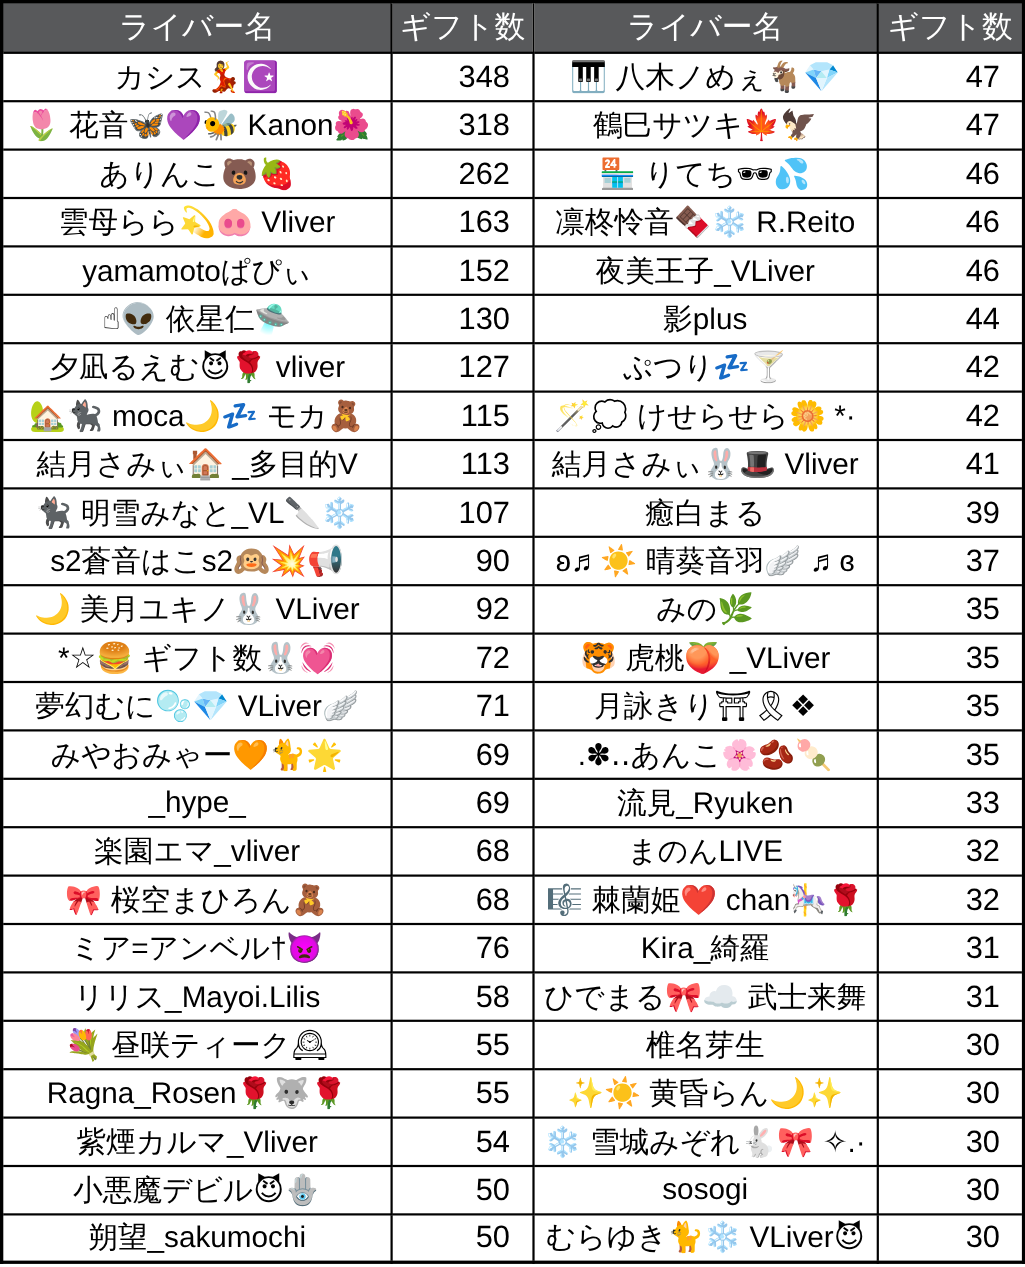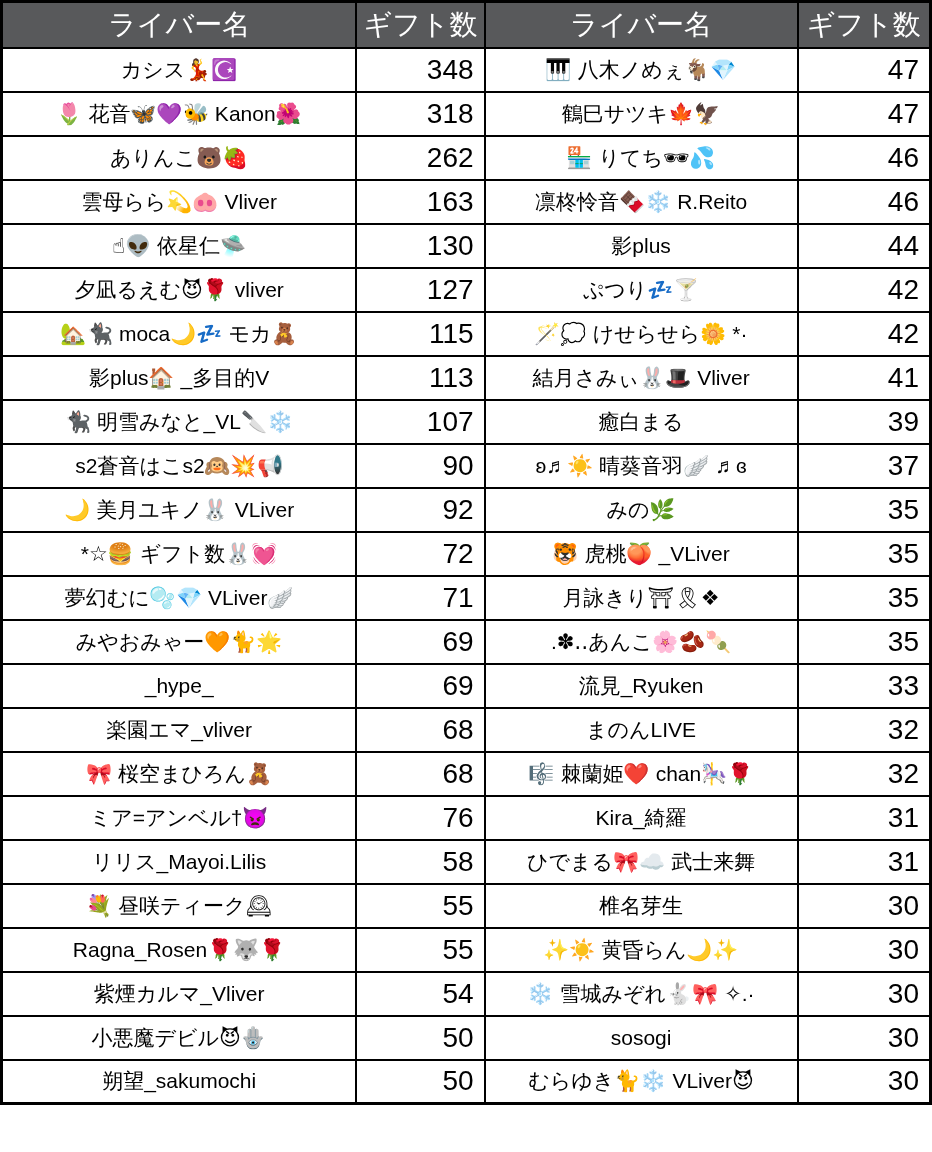"カシス💃☪️" td.name-cell { font-size: 21px -> 27px }
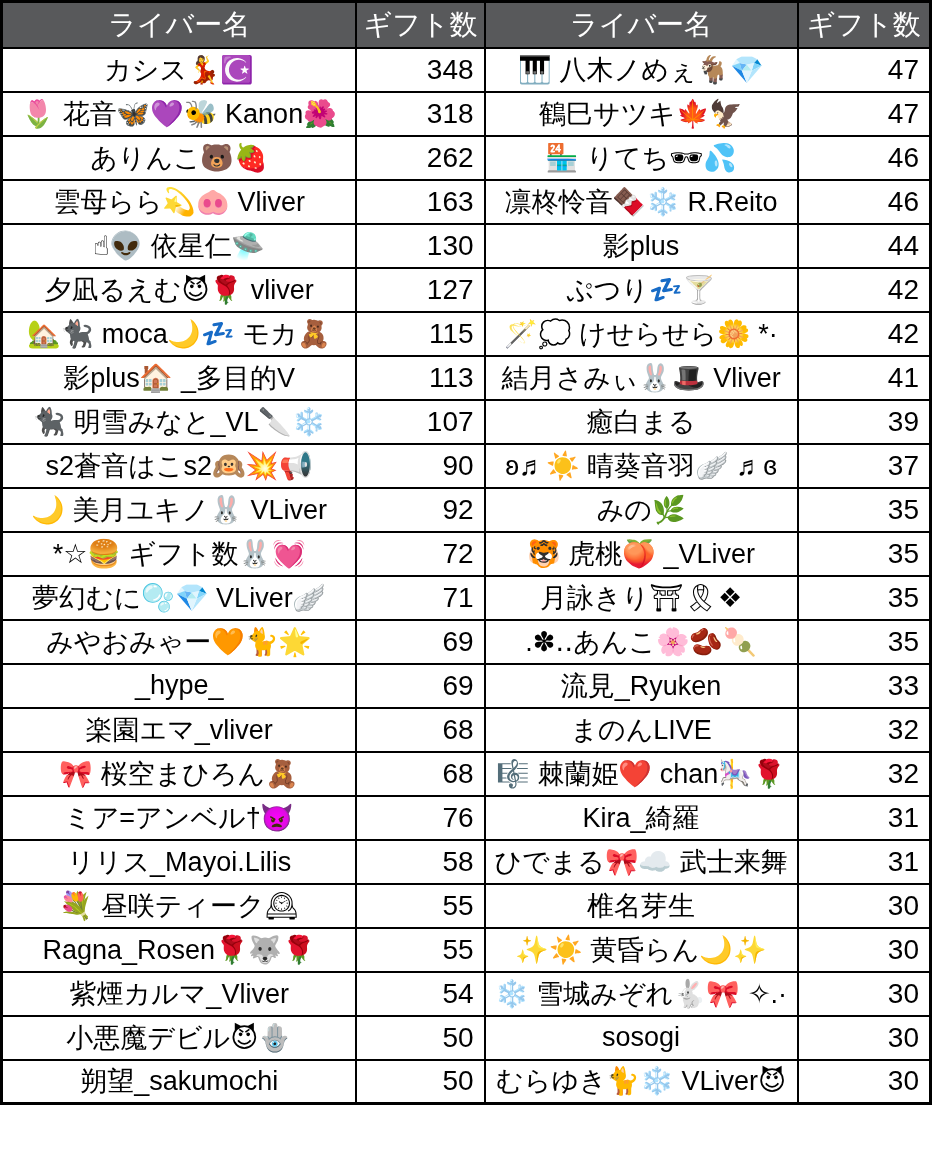"348" td.gift-cell { padding: 0 10px 0 2px -> 0 20px 0 2px }
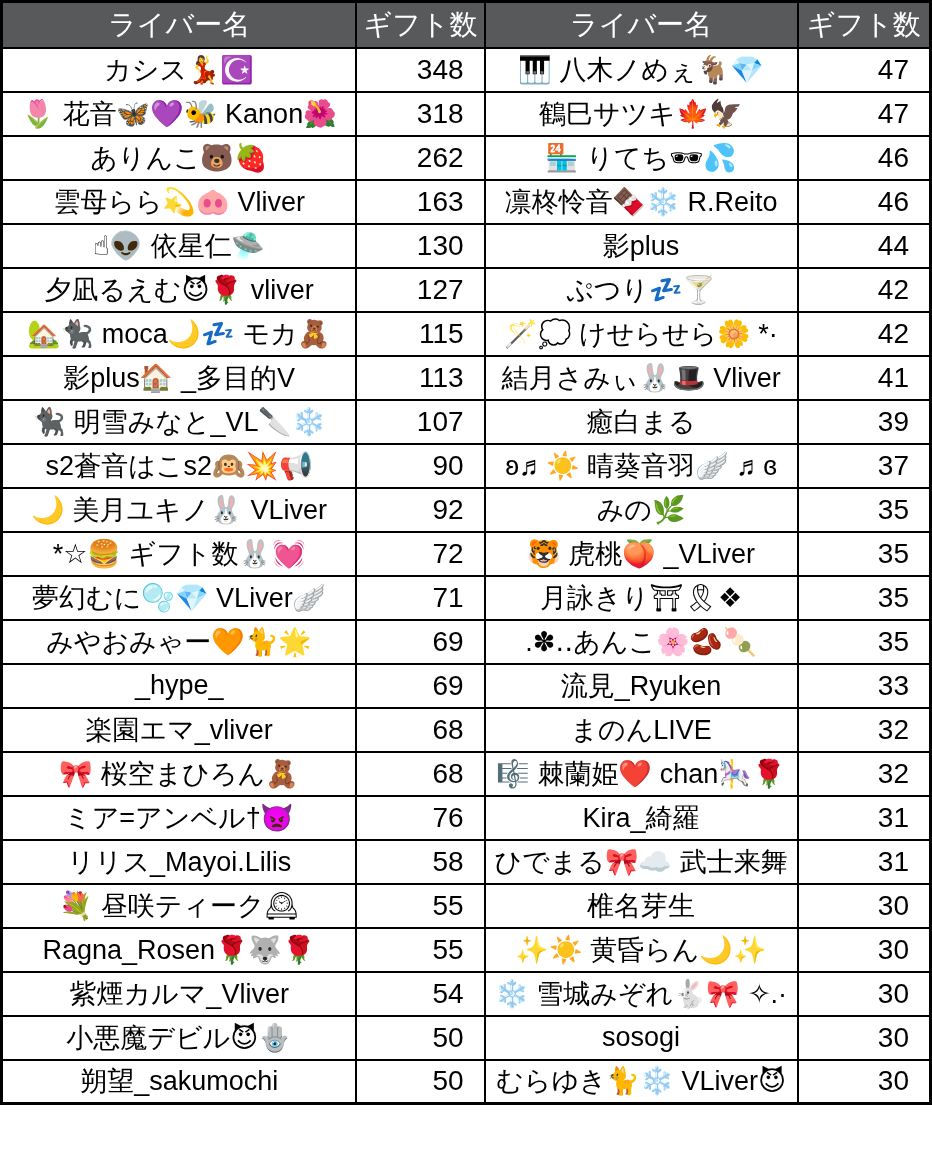"yamamotoぱぴぃ" tr { html: none -> <tr> <td>yamamotoぱぴぃ</td> <td>152</td> <td>夜美王子_VLiver</td> <td>46</td> </tr> }
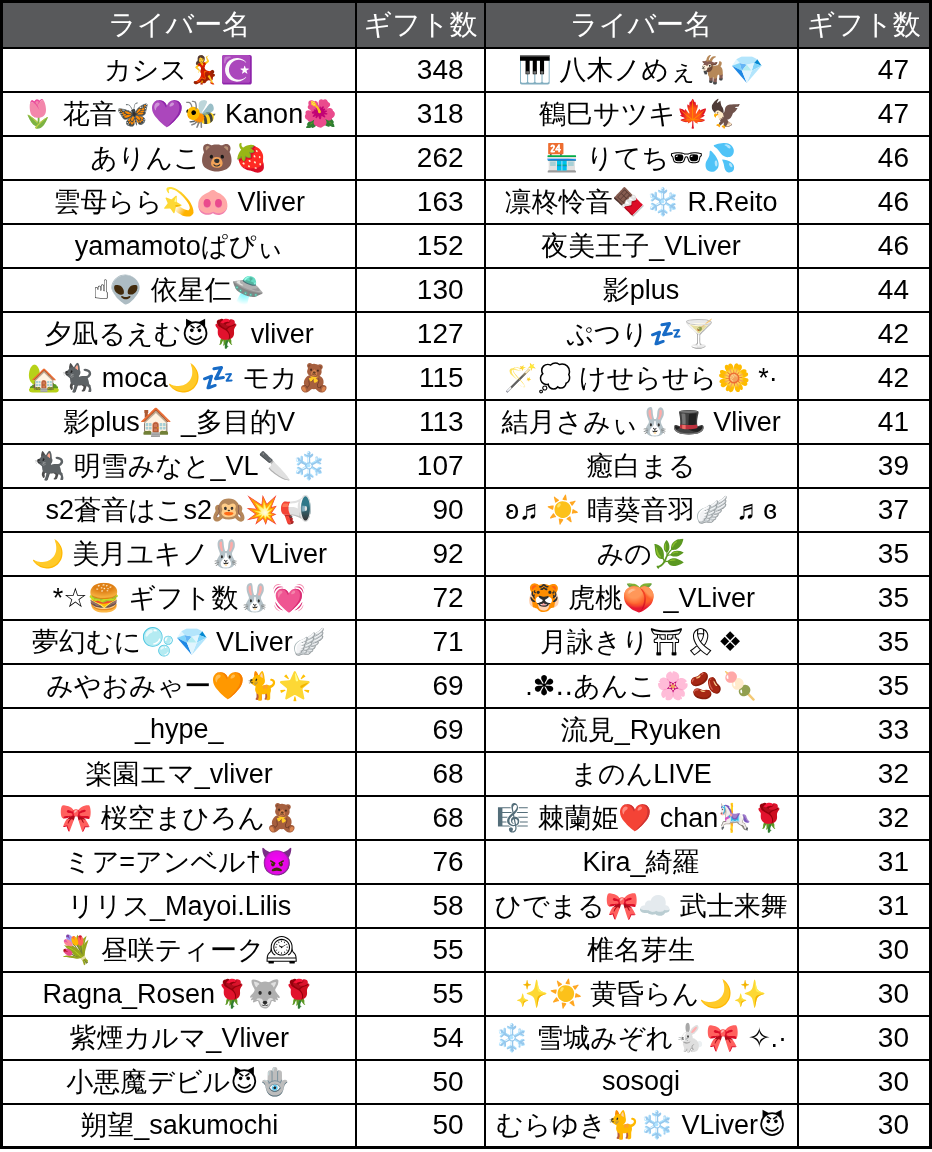"影plus🏠 _多目的V" td.name-cell { text: 影plus -> 結月さみぃ }
